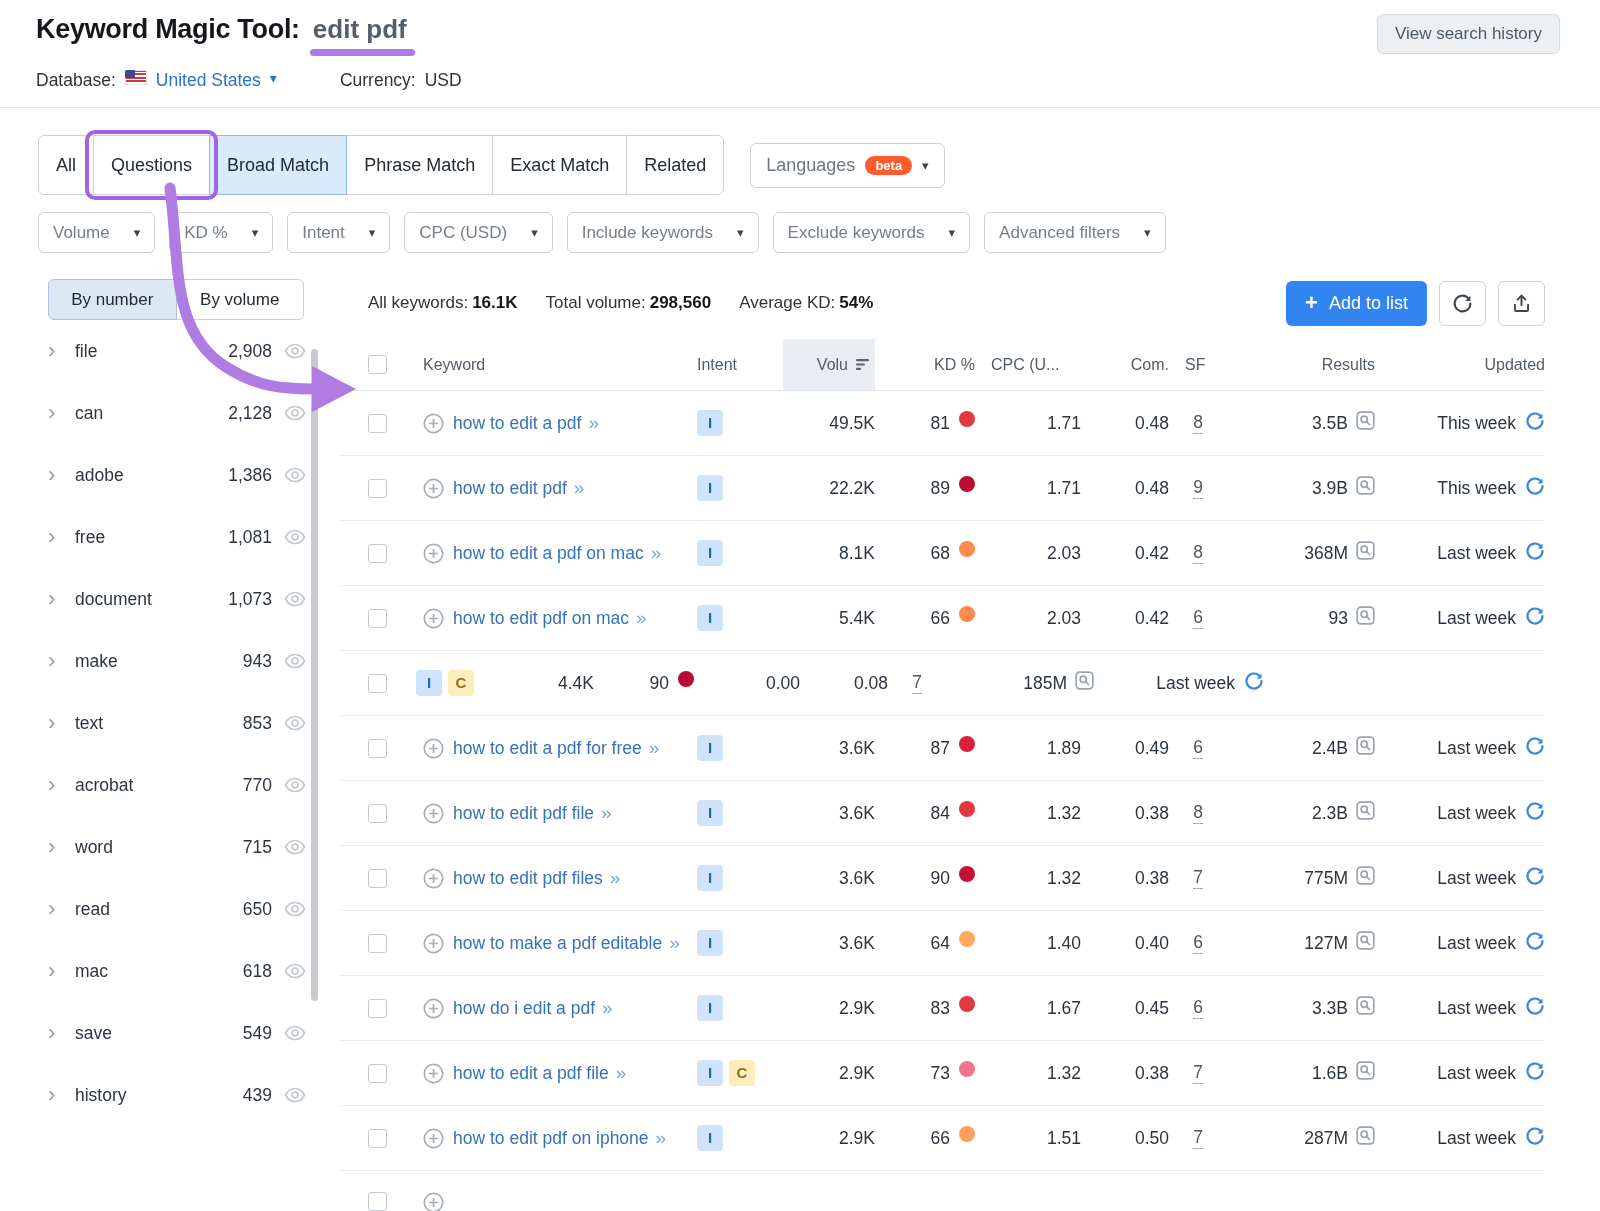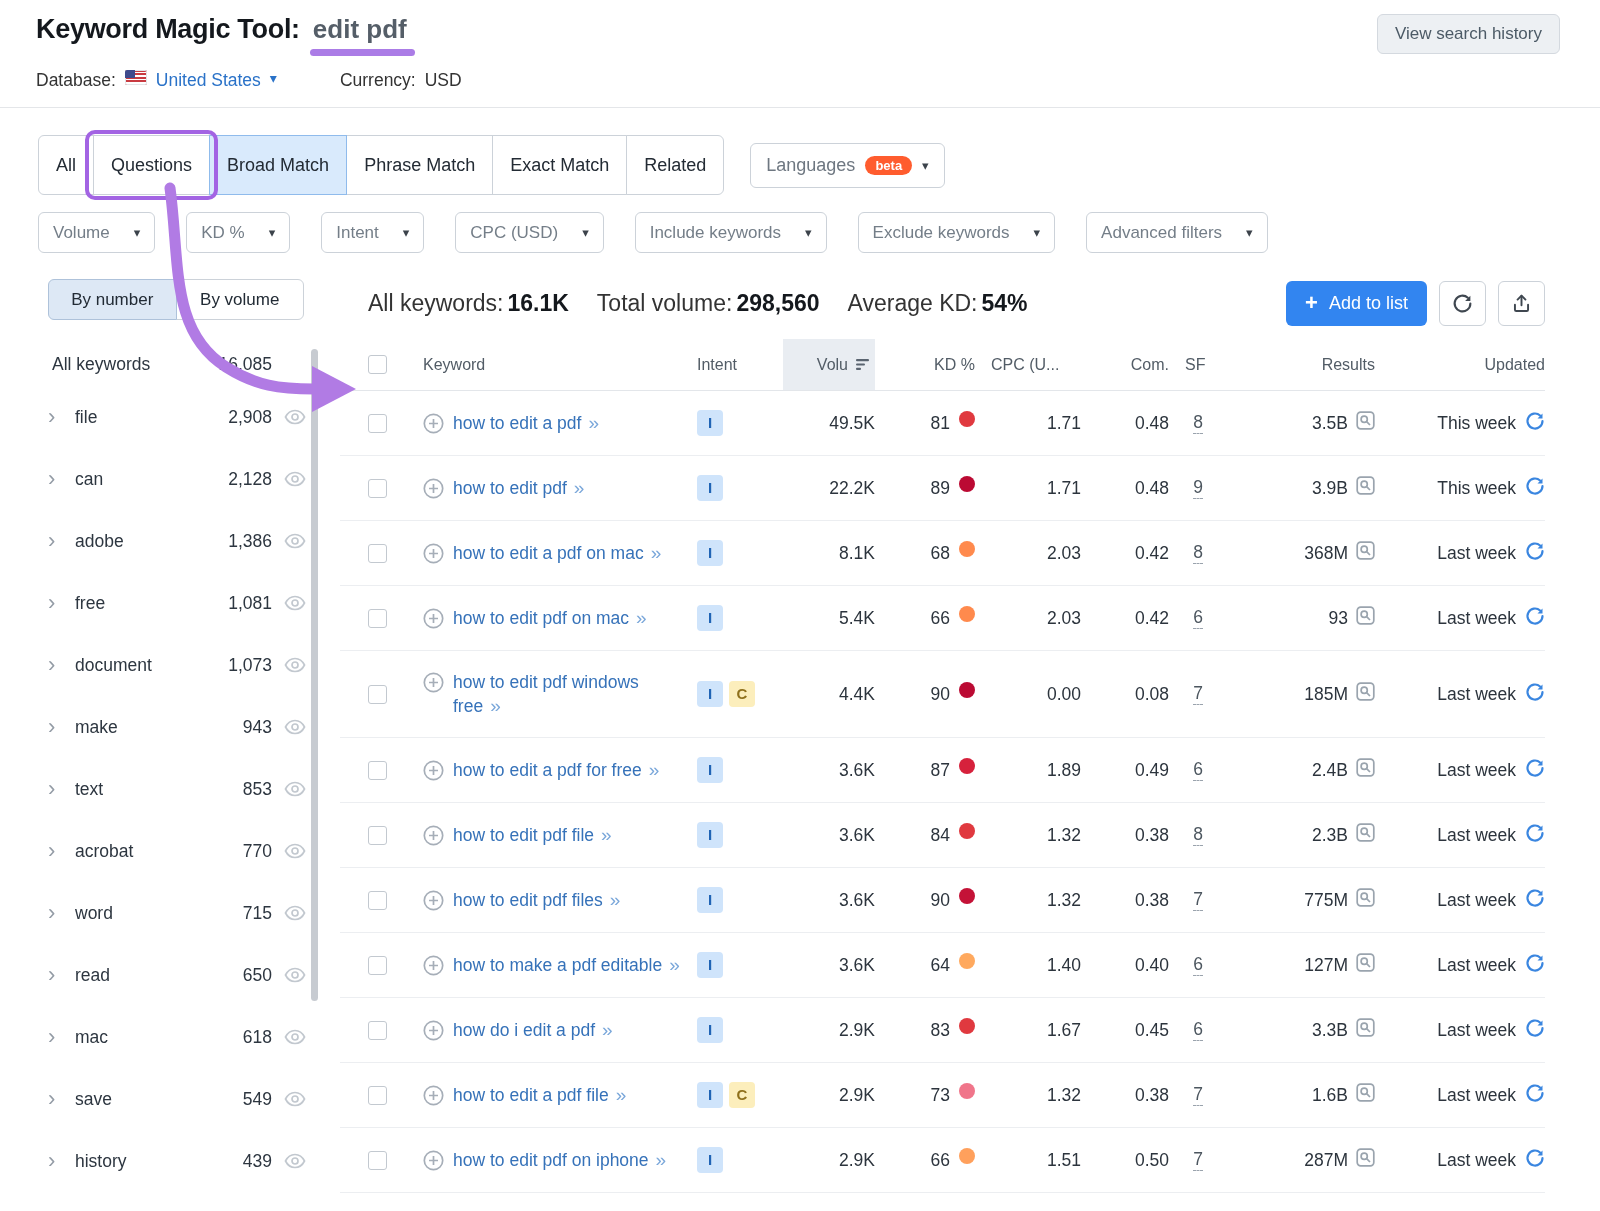"Volume" .filters-row { gap: 31px -> 14px }
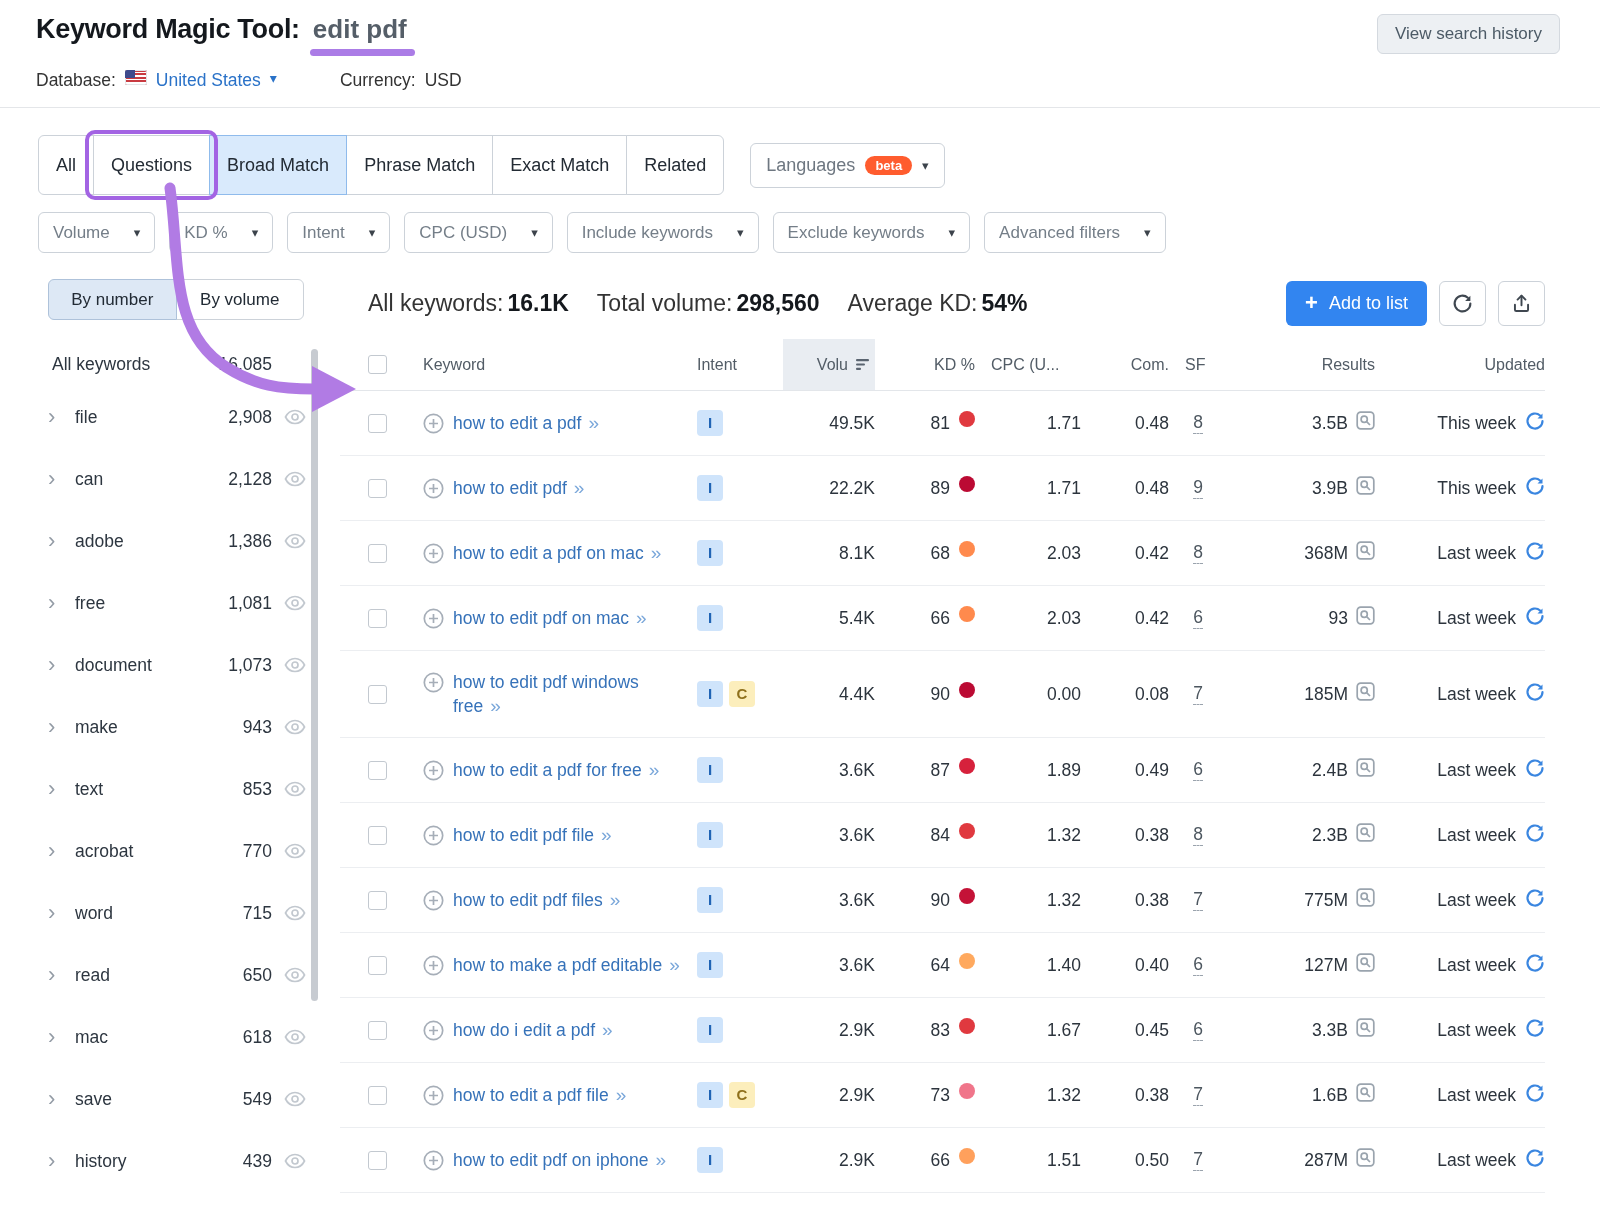"All keywords: 16.1K" .sum-item { font-size: 23px -> 17px }
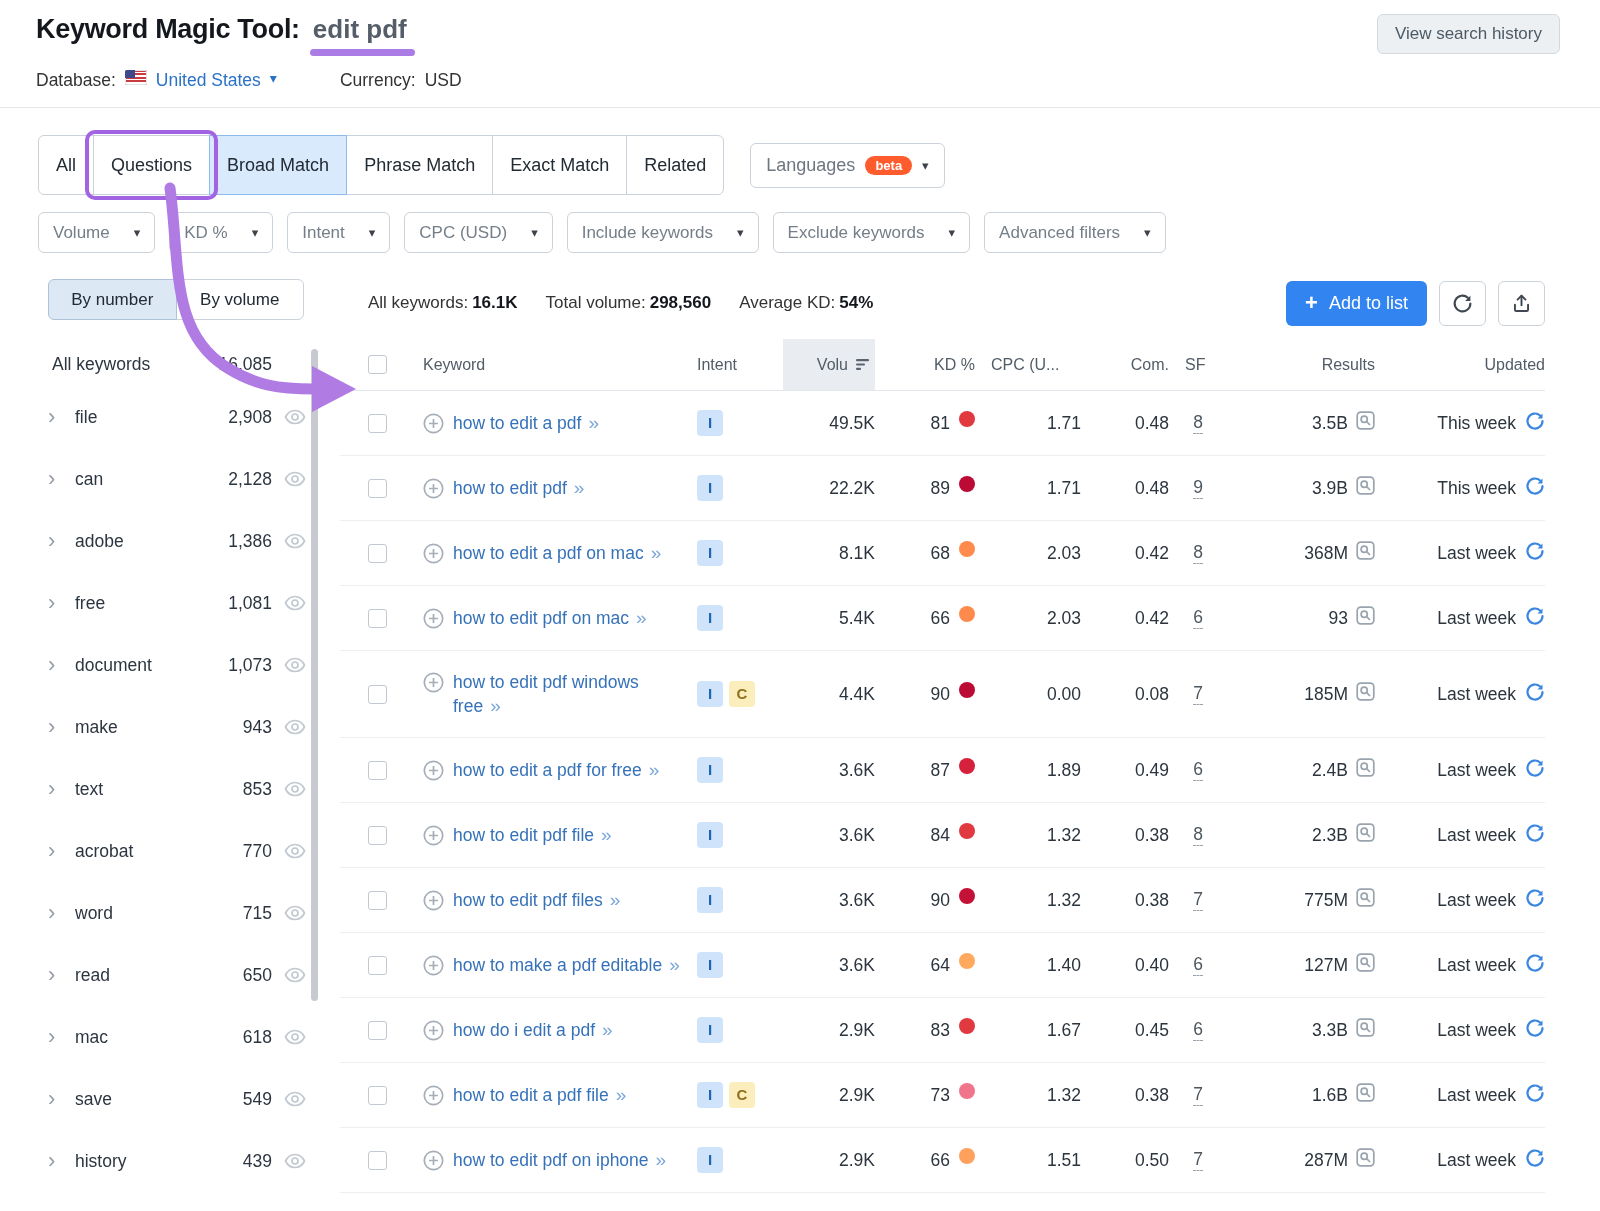"All keywords" div.side-head { html: <div> <span>All keywords</span> <span>16,085</span> <span></span> </div> -> none }
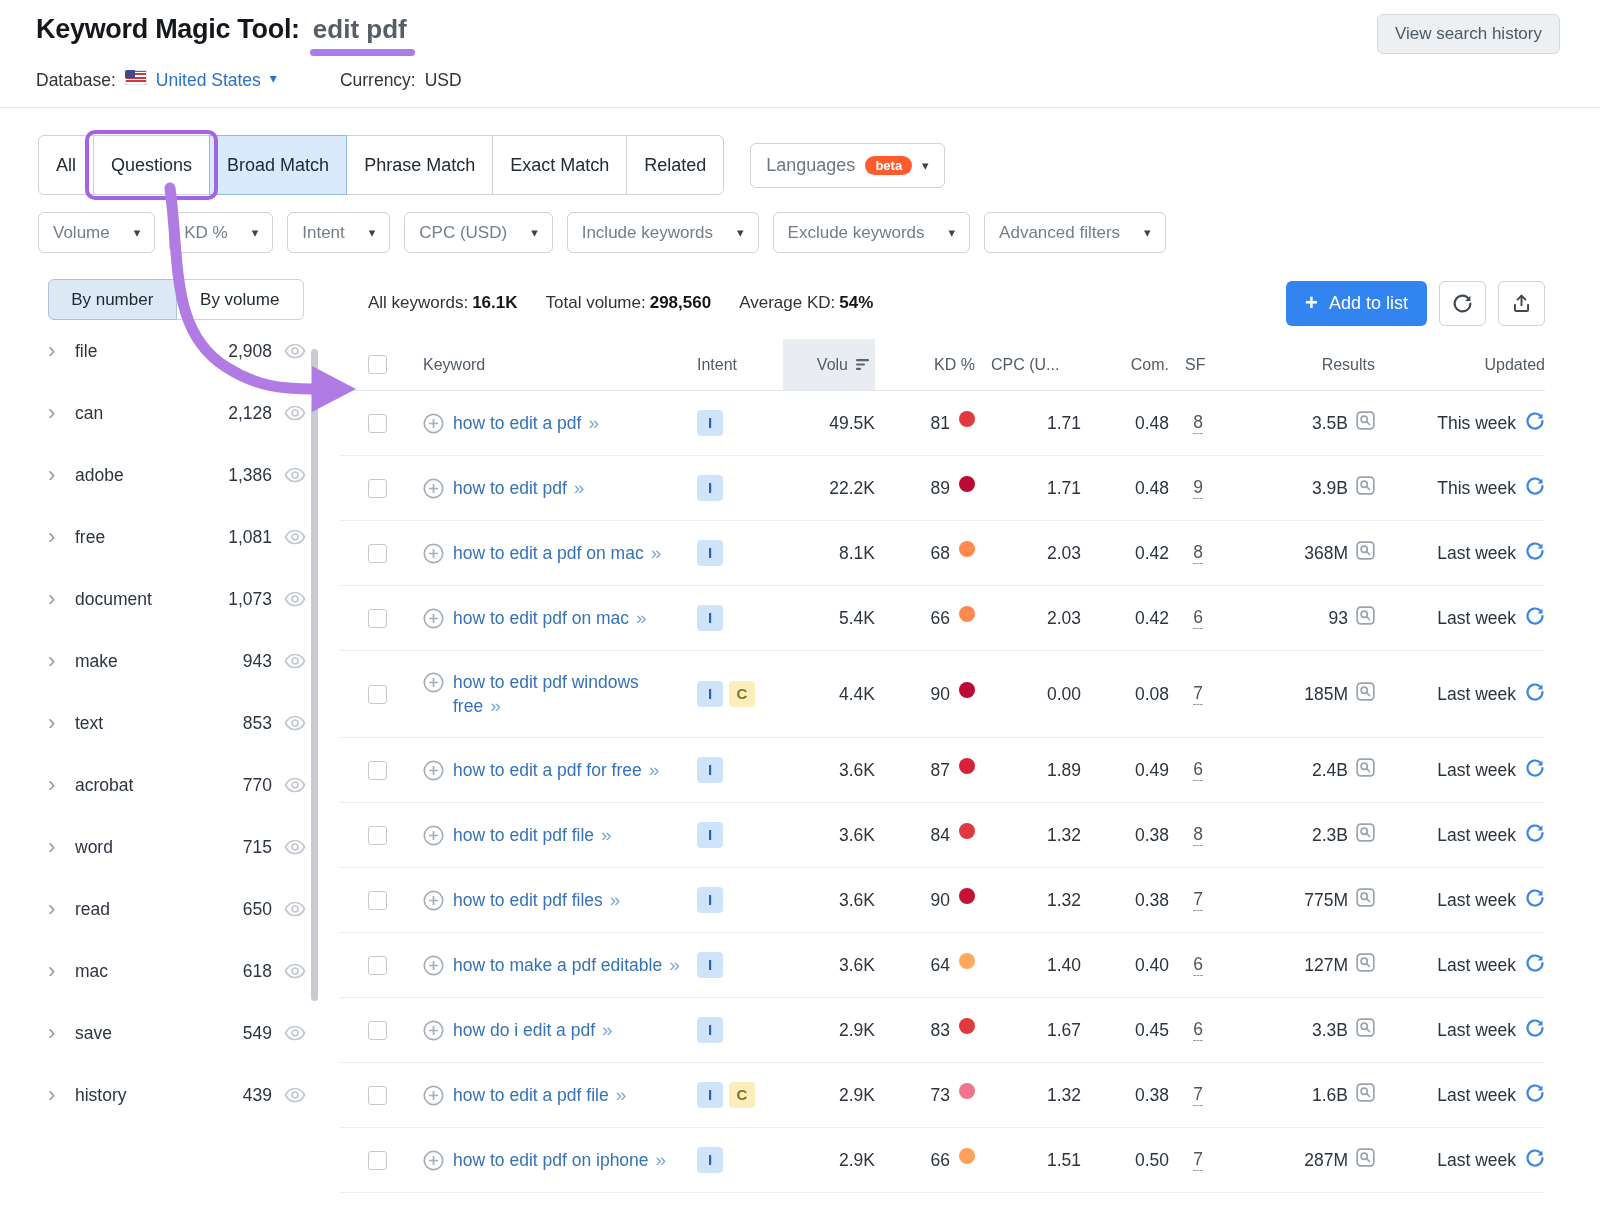"how to edit pdf windows" div.c-kw { html: <div> <svg> <circle></circle> <path></path> </svg> <span><a>how to edit pdf windows free</a><span>»</span></span> </div> -> none }
